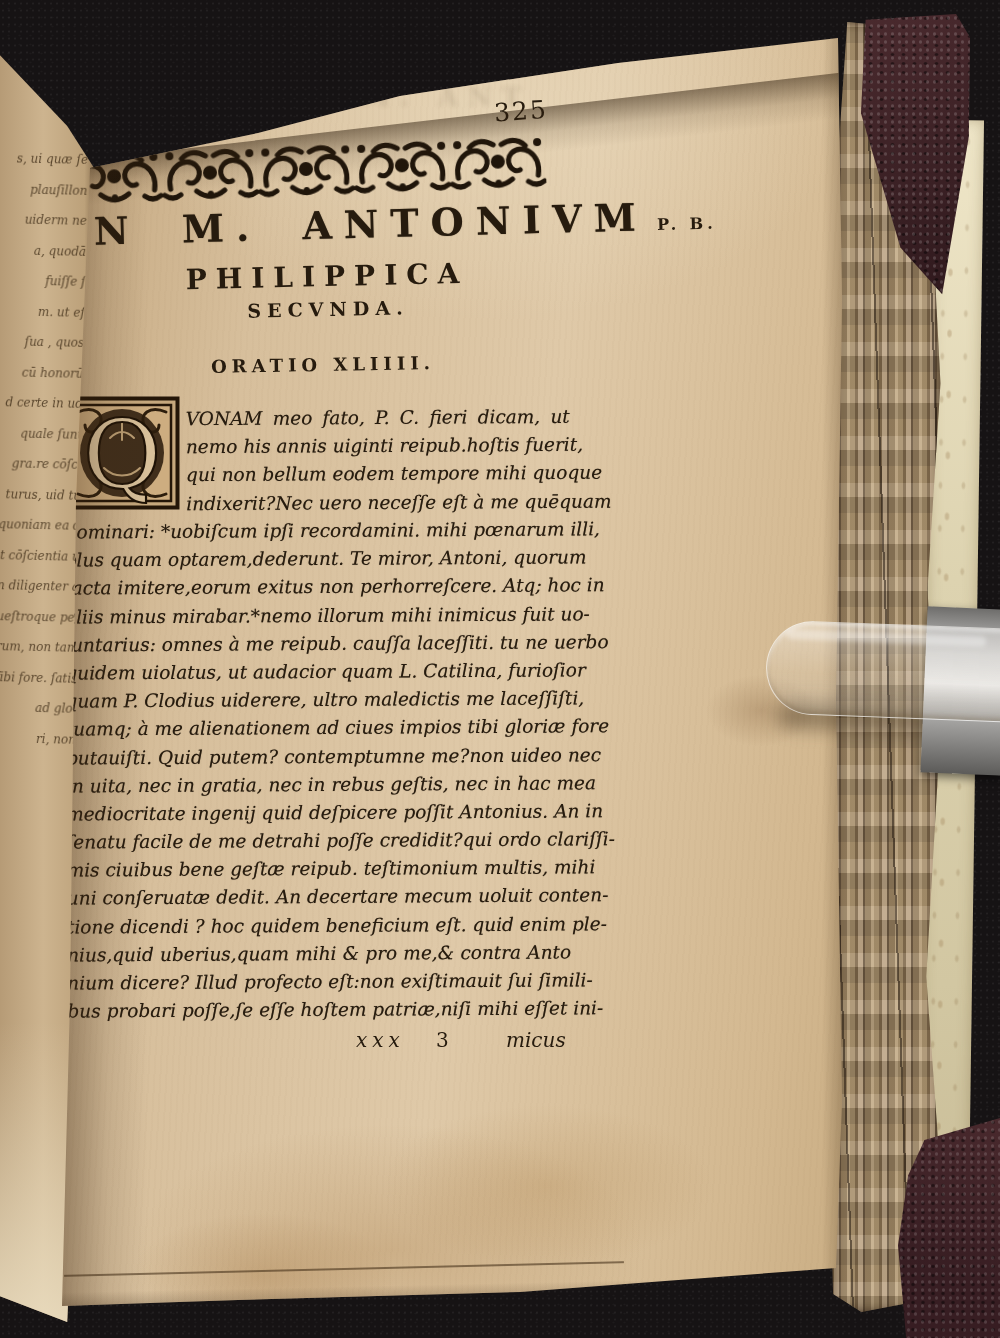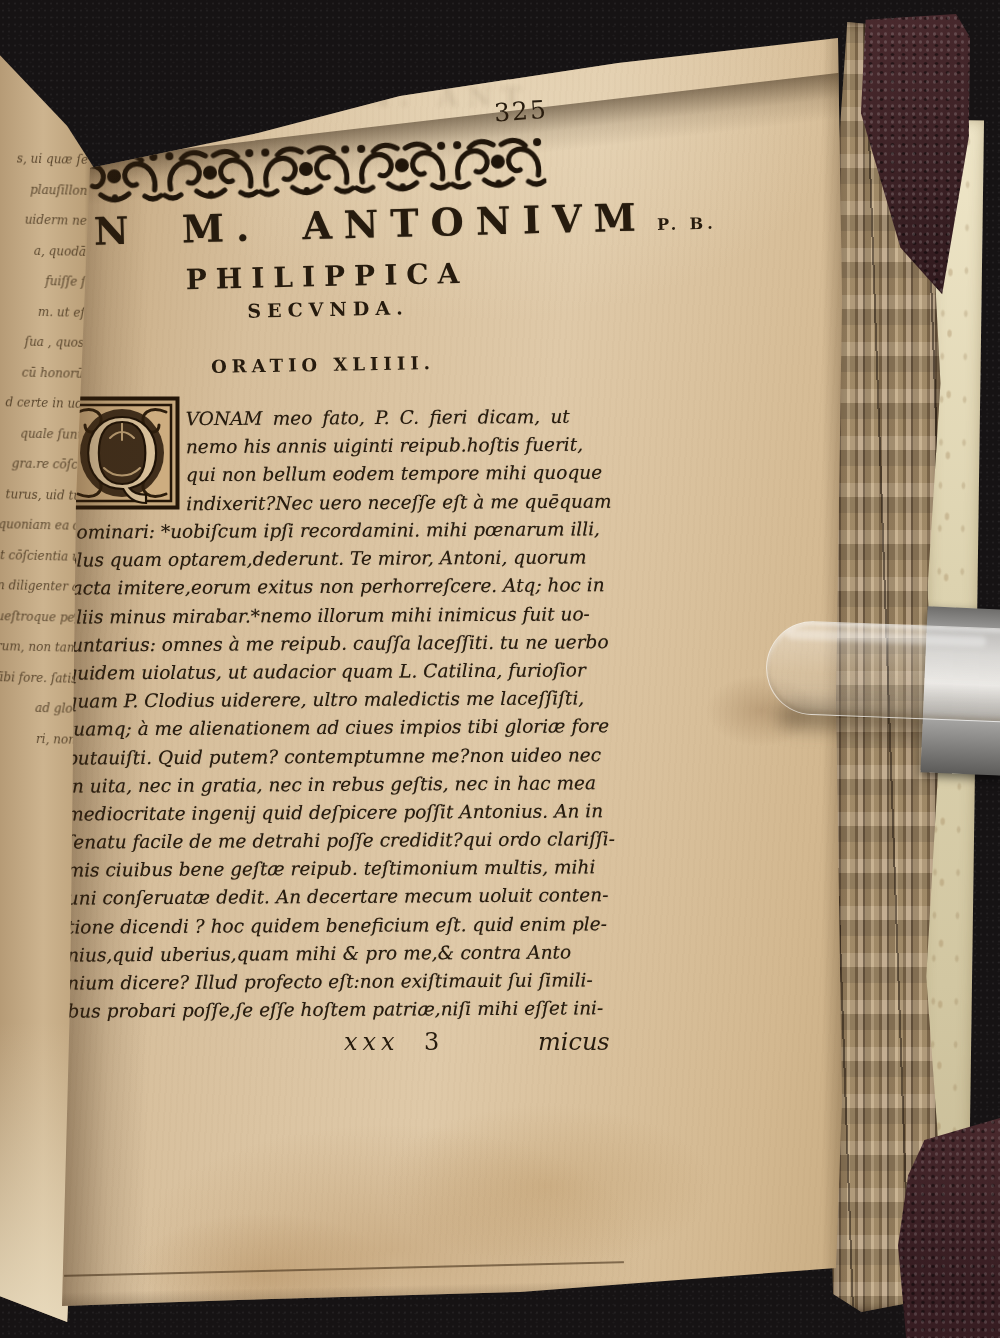"xxx" .sig-row { font-size: 24px -> 20px; left: 0 -> 12px }
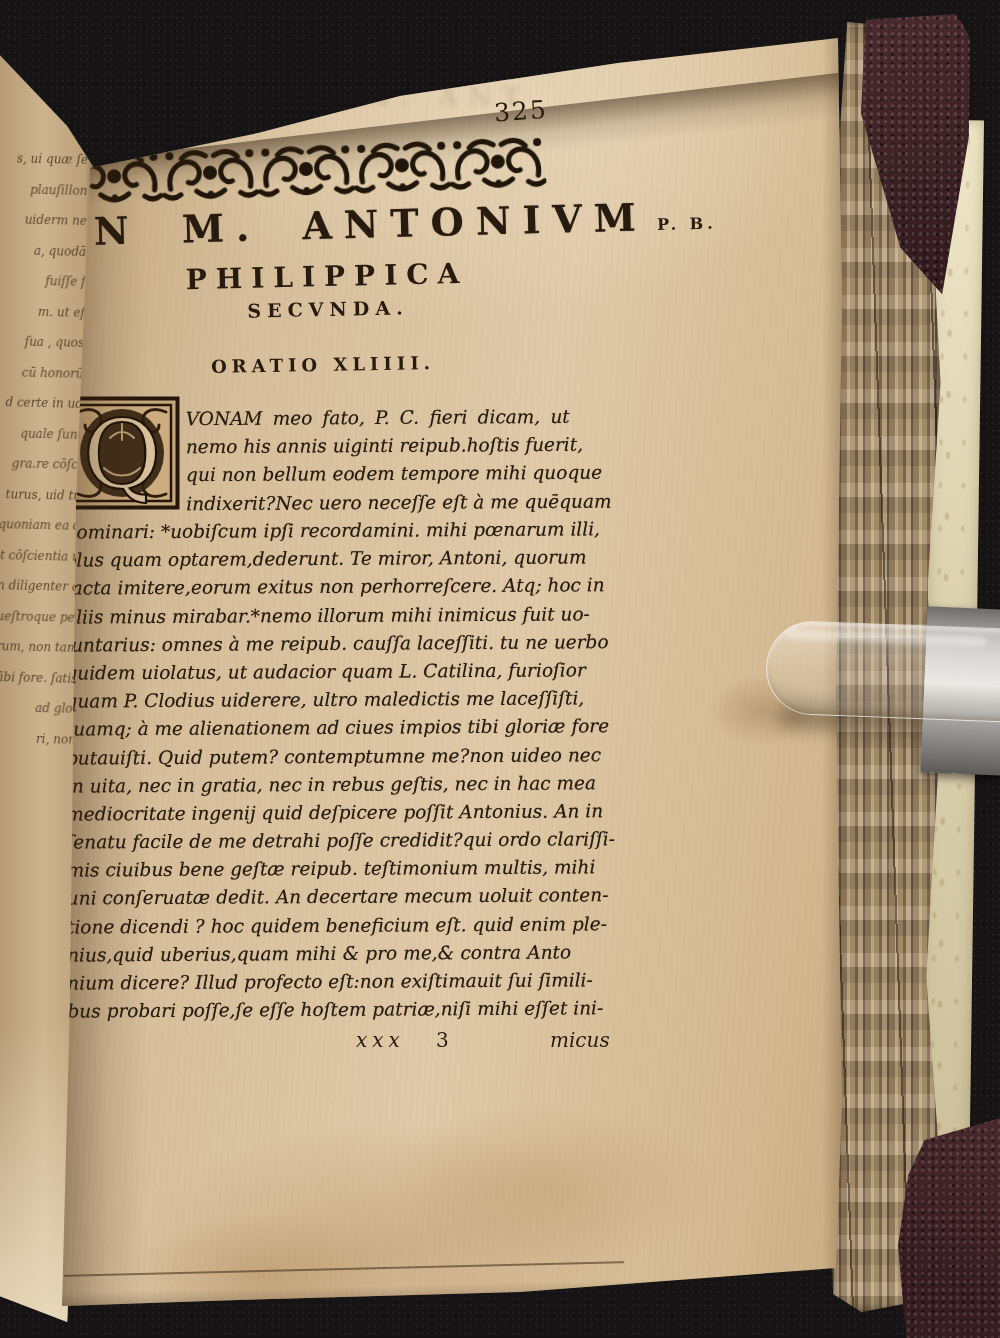"micus" .sig-c { margin-left: 44px -> none }
